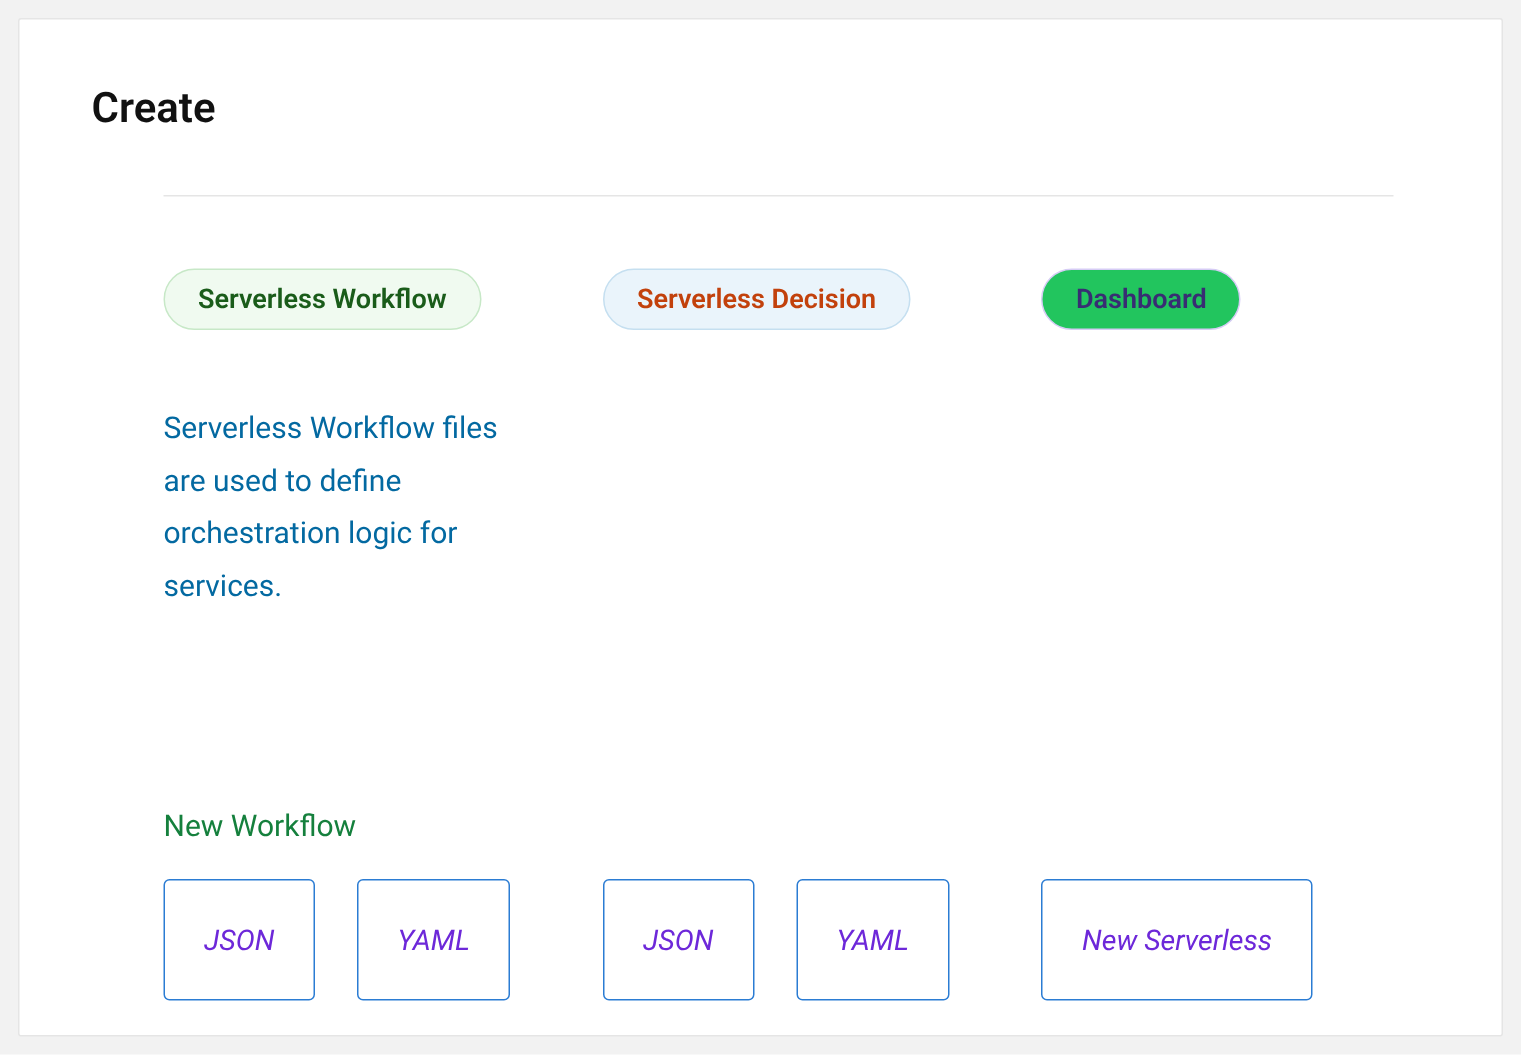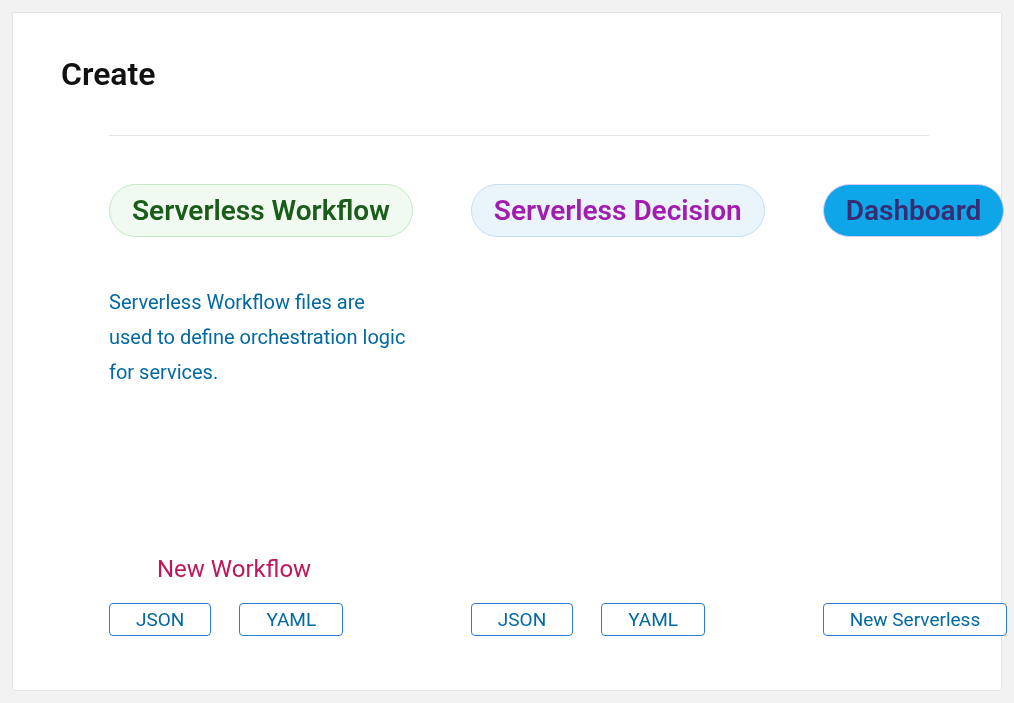"Create" .page-title { font-size: 32px -> 28px }
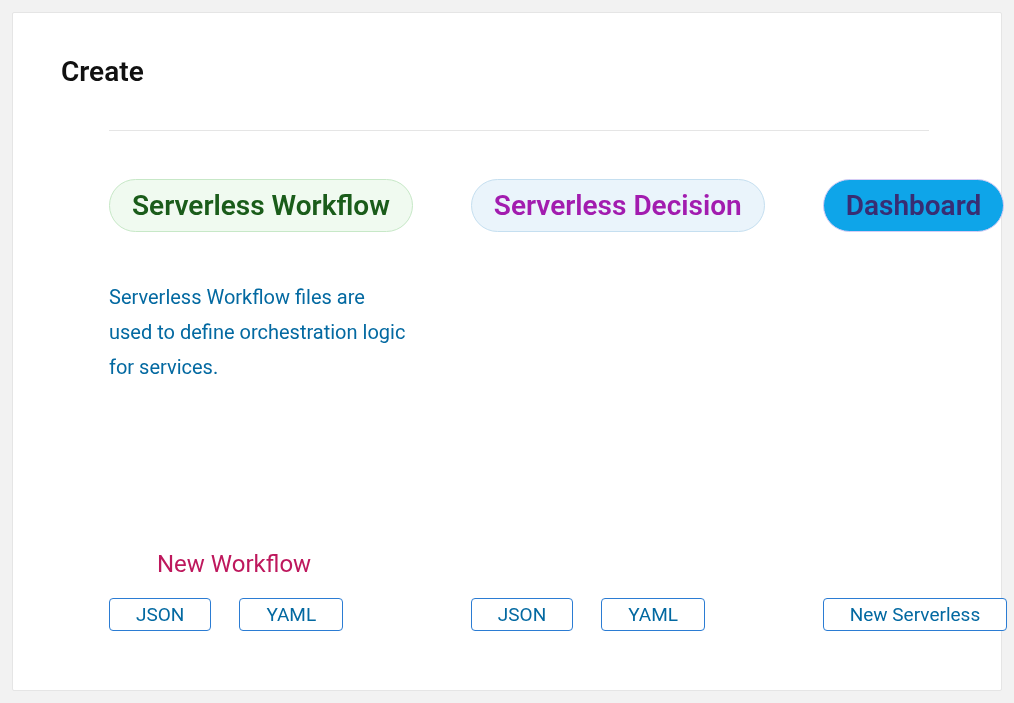"Serverless Workflow" .pill { font-size: 28px -> 18px }
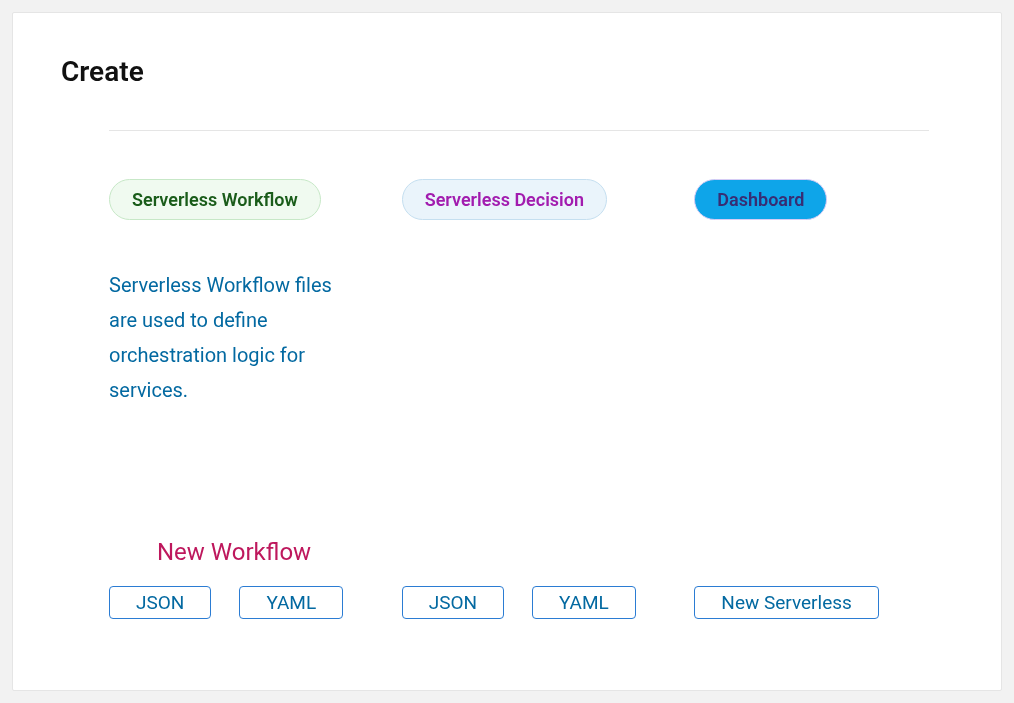"Serverless Decision" .pill-blue { color: #a21caf -> #c2410c }
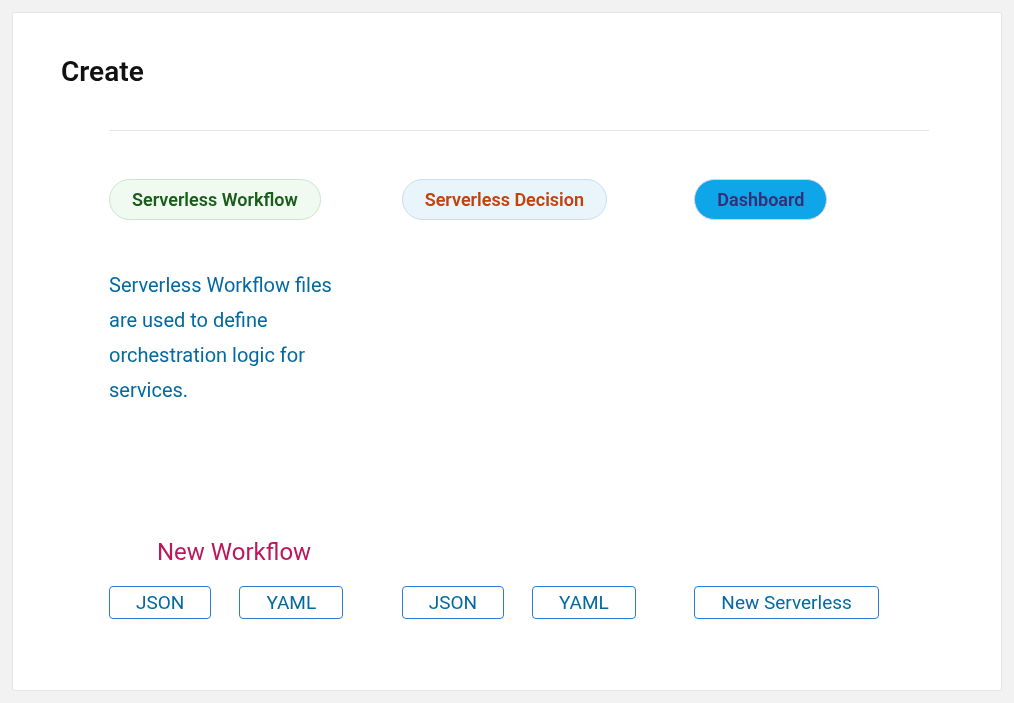"Dashboard" .pill-purple { background: #0ea5e9 -> #22c55e }
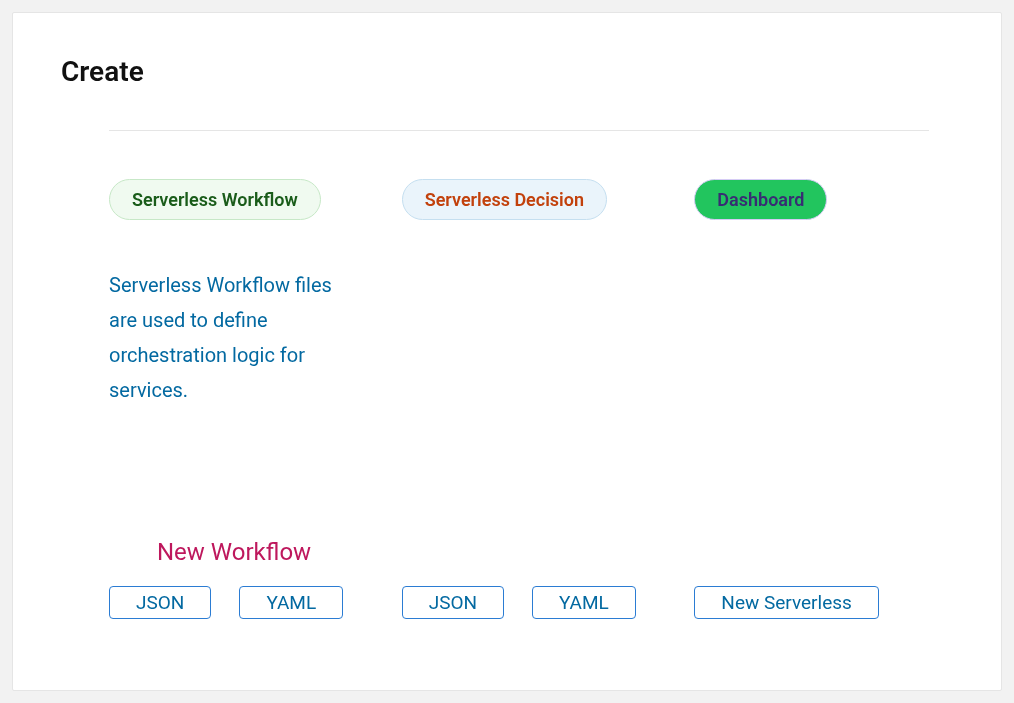"New Workflow" .action-label { color: #be185d -> #15803d; font-size: 24px -> 20px; margin-left: 48px -> none }
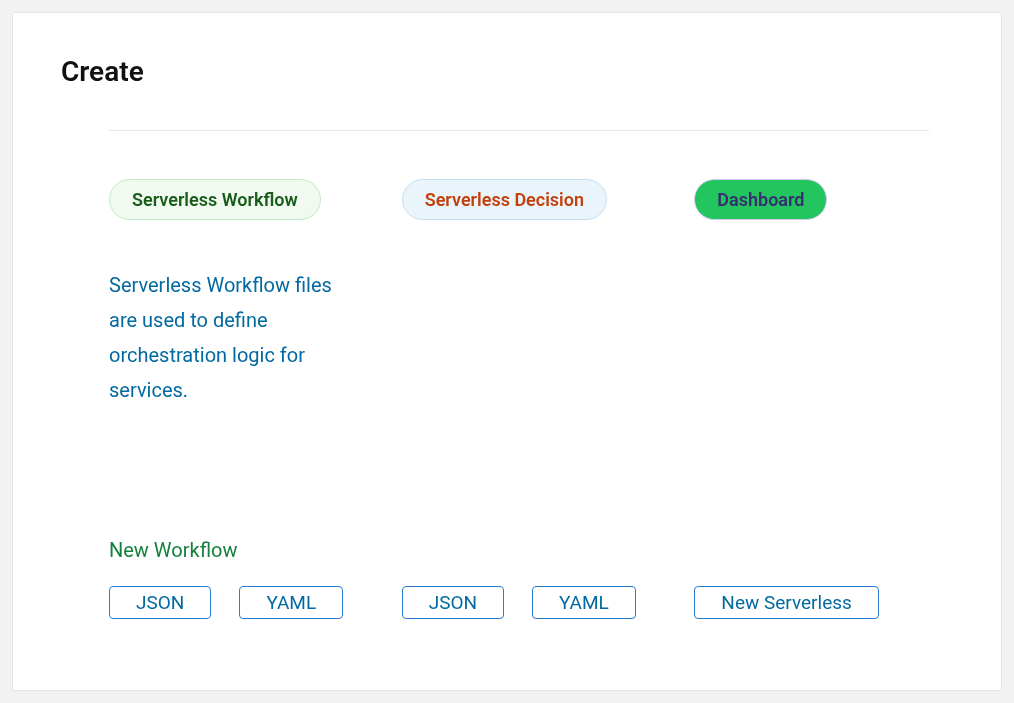"JSON" .btn { color: #0369a1 -> #6d28d9; font-style: none -> italic; padding: 4px 26px -> 28px 26px }
